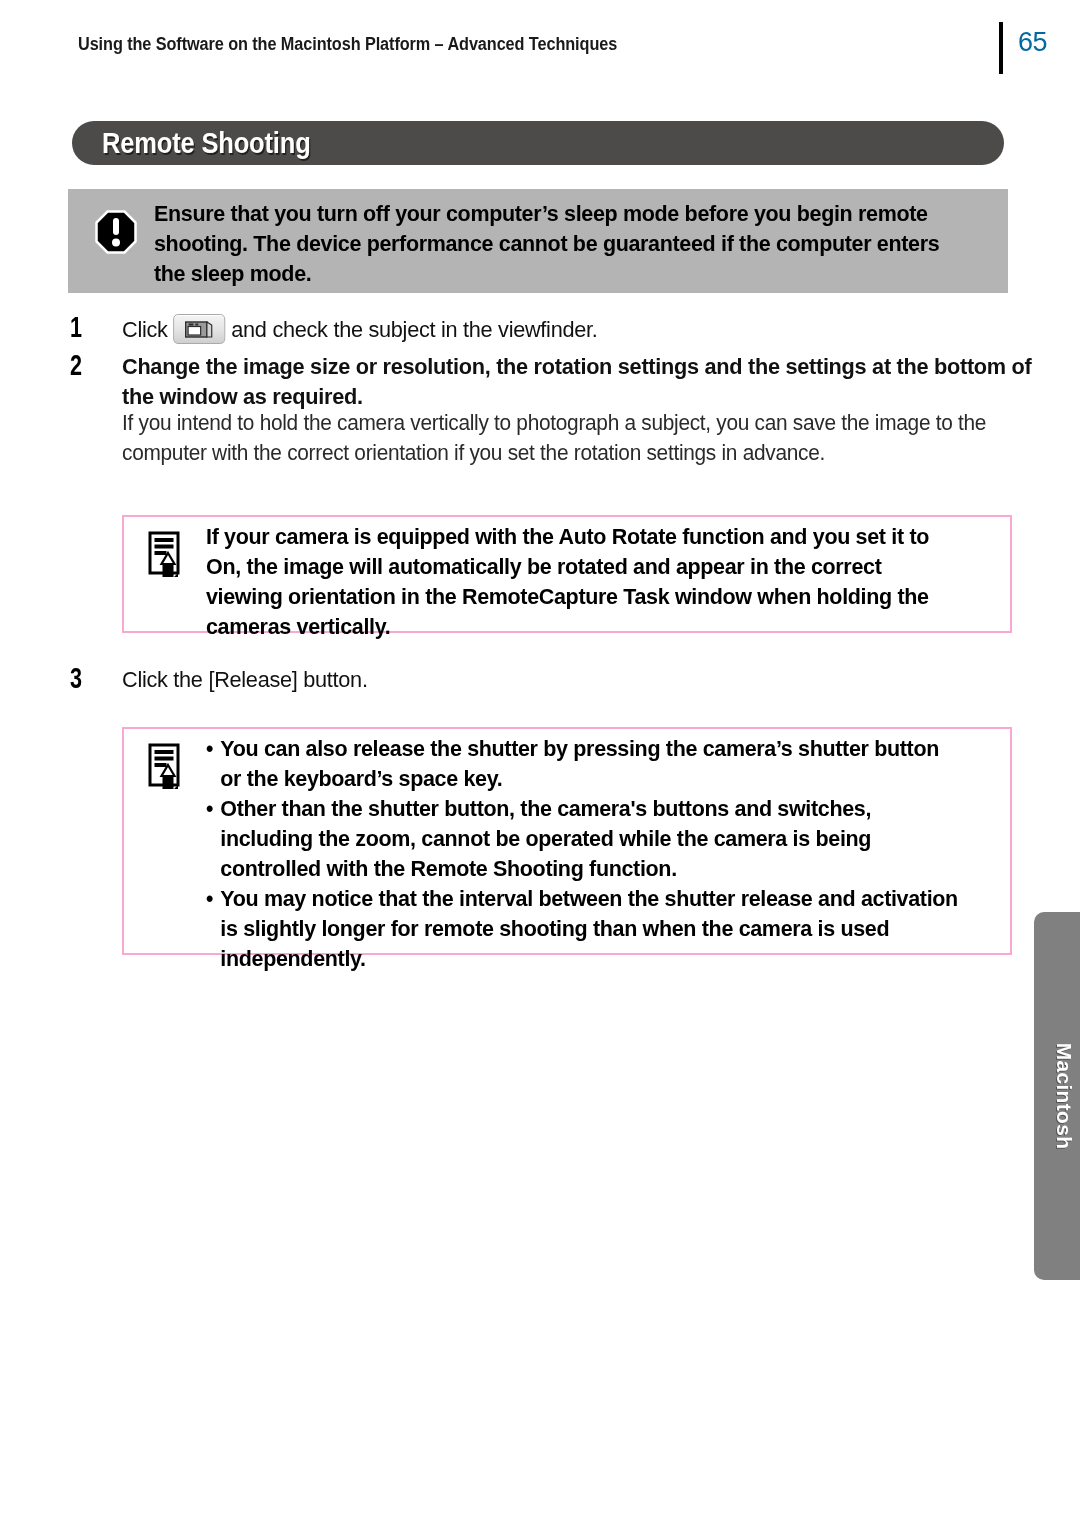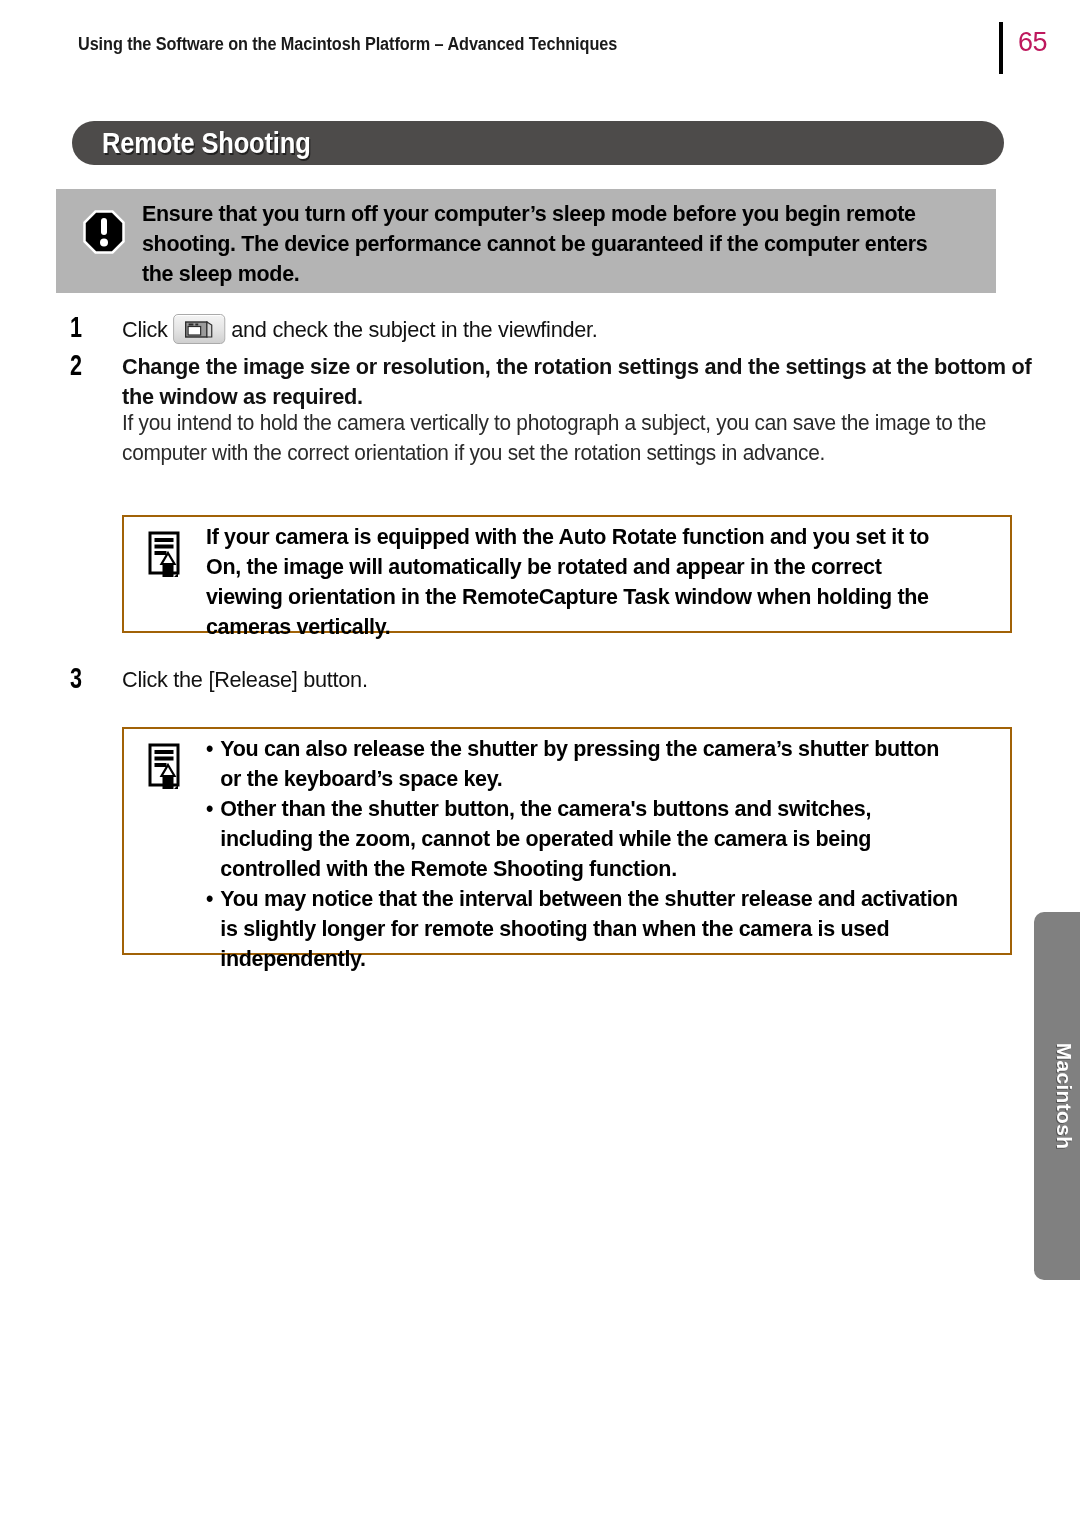"65" .header-pageno { color: #be185d -> #0369a1 }
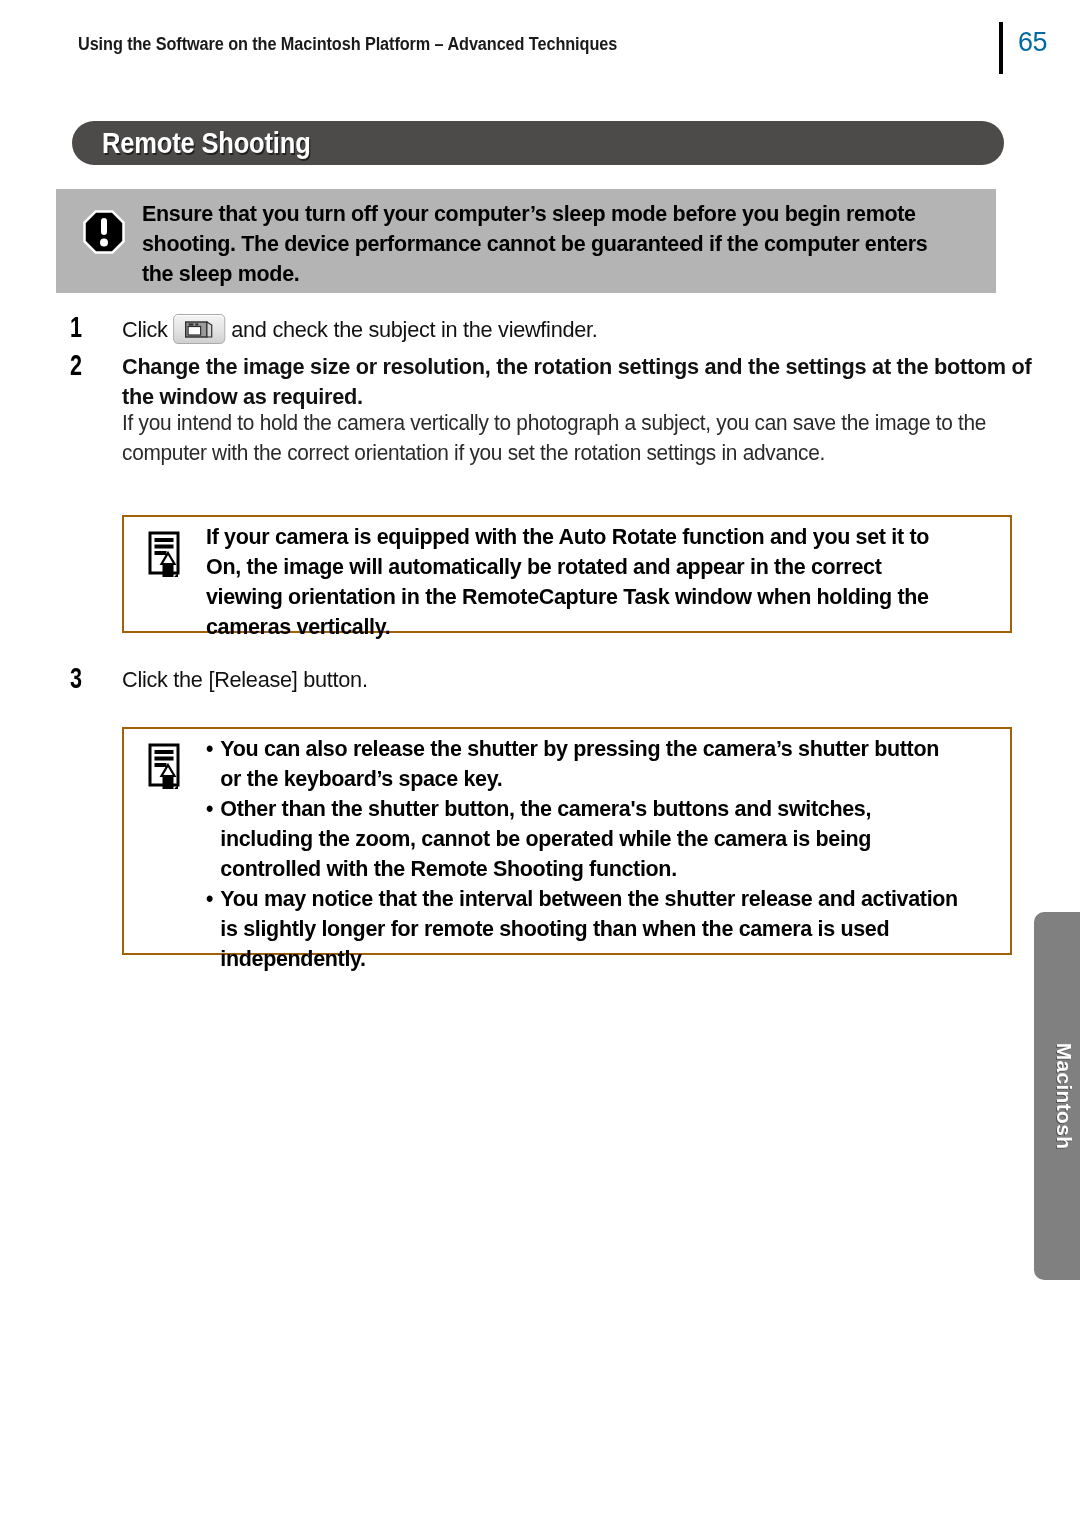"Ensure that you turn off" .caution { left: 56px -> 68px }
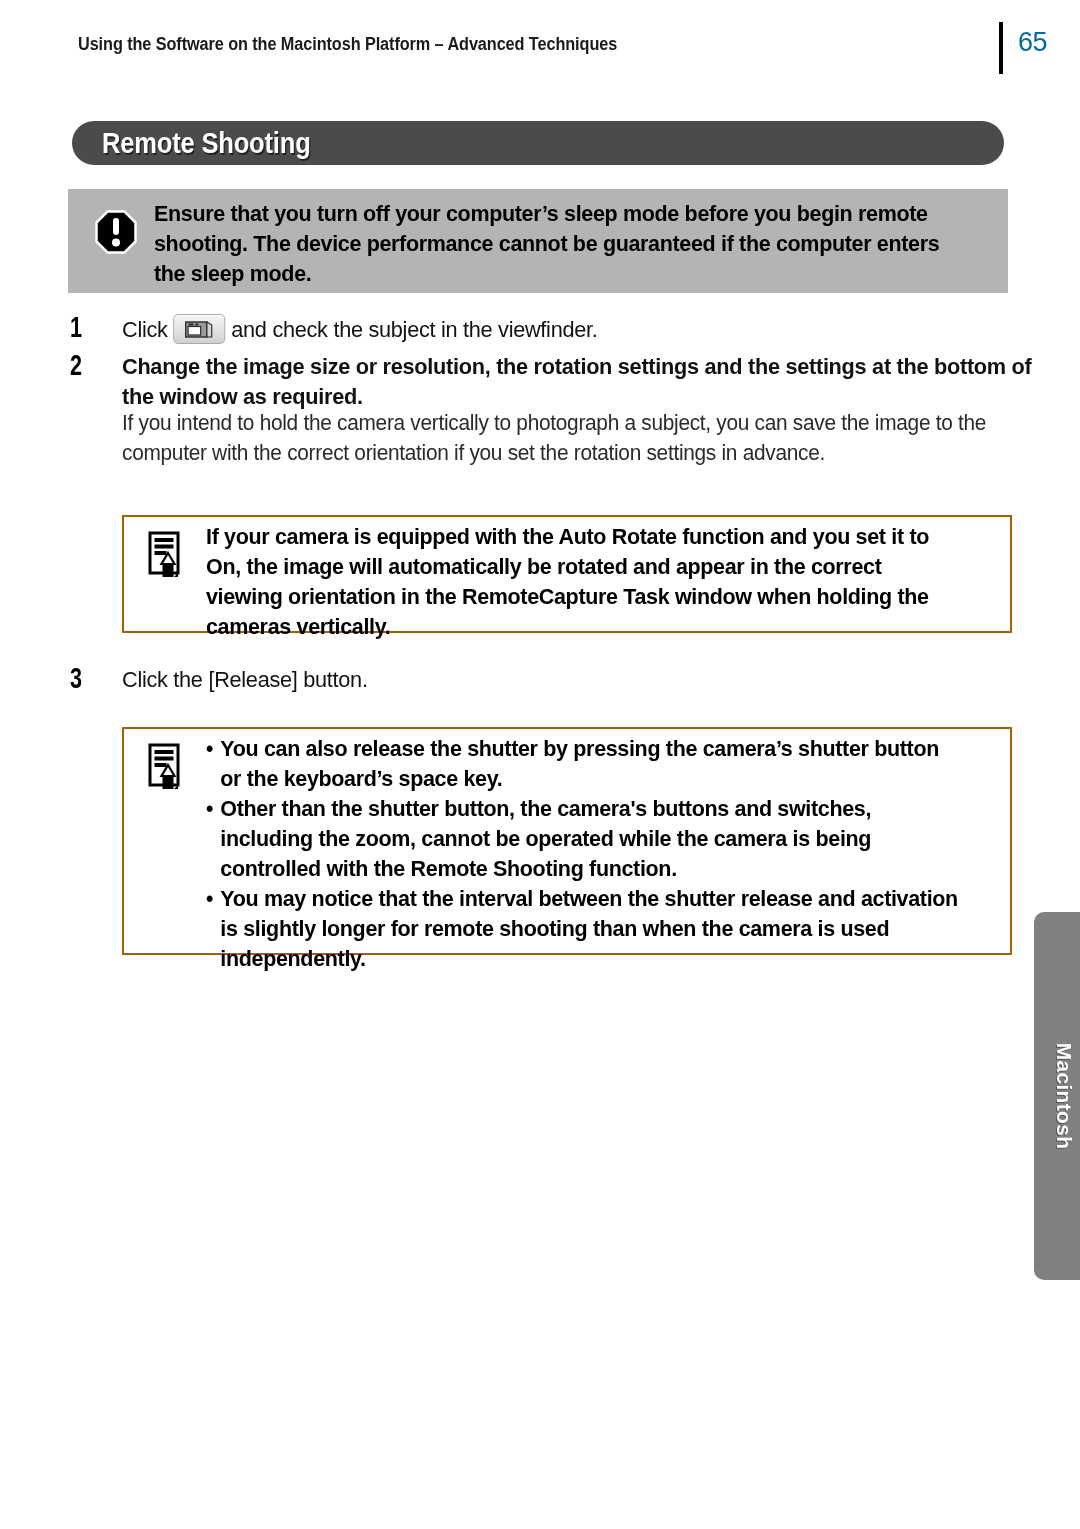"If your camera is equipped" .note { border: 2px solid #a16207 -> 2px solid #f9a8d4 }
